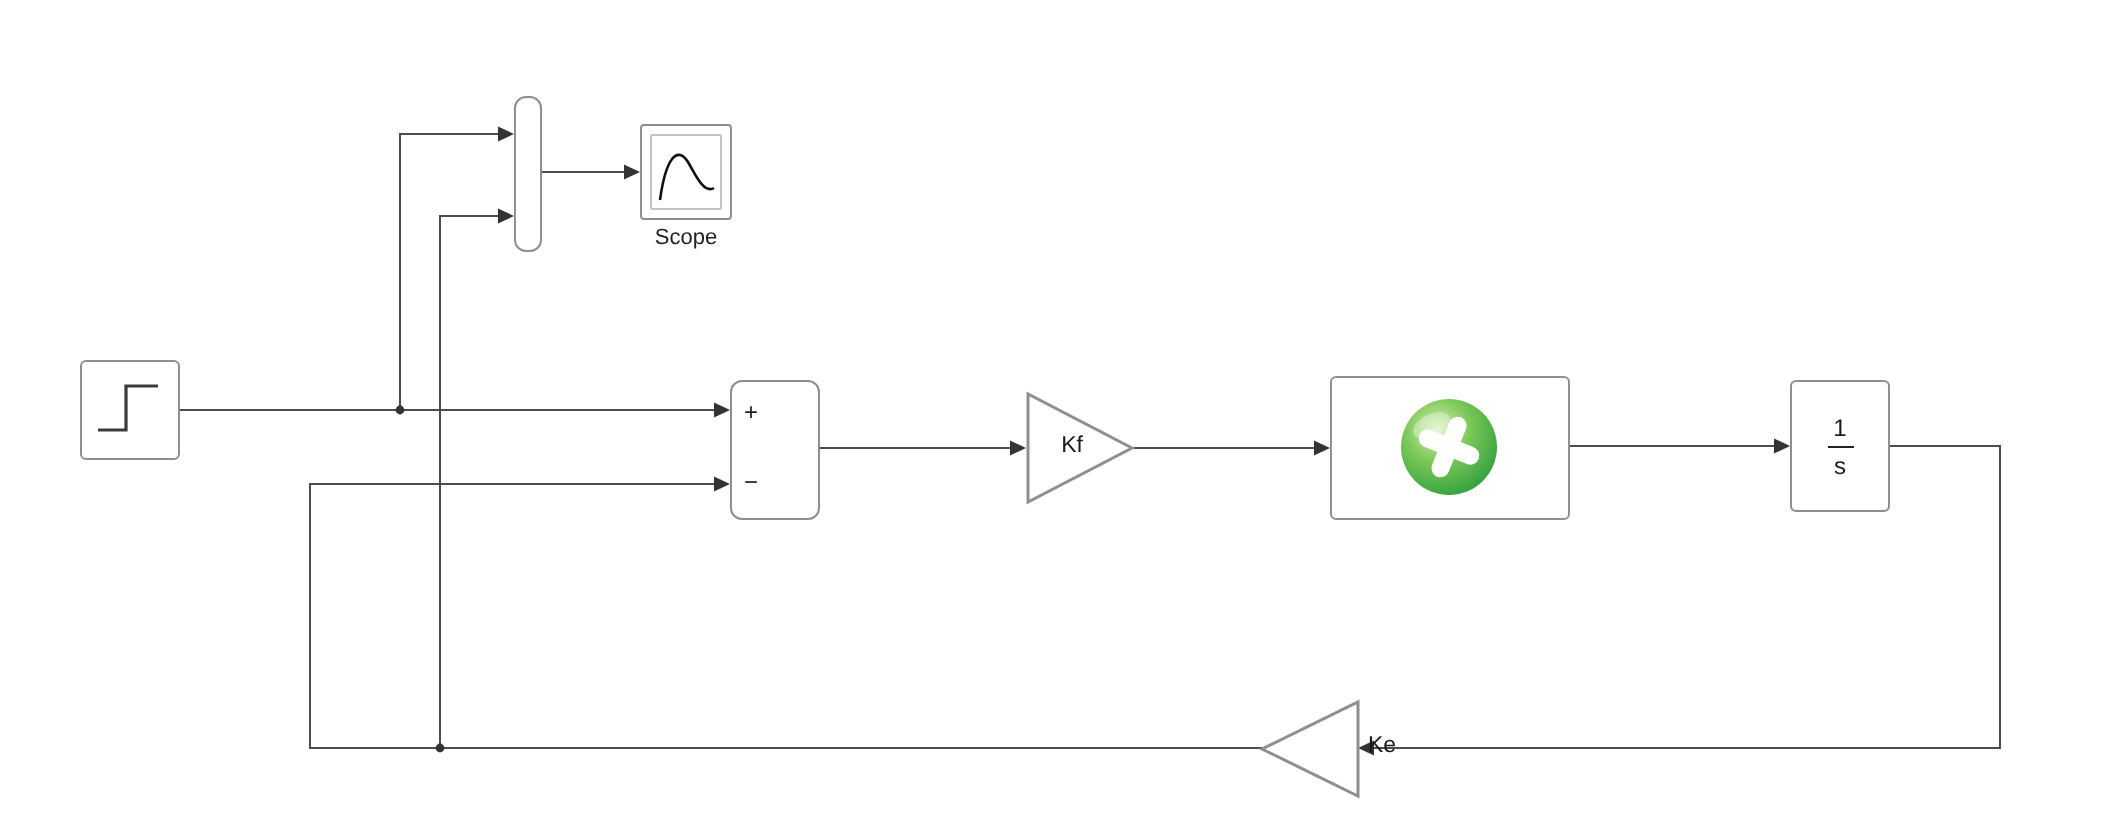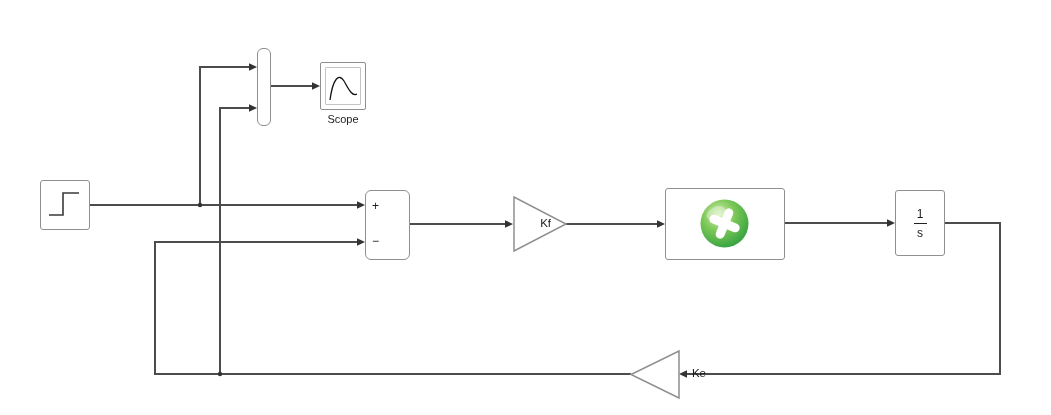"Kf" .tri-label { text-align: right -> center }
